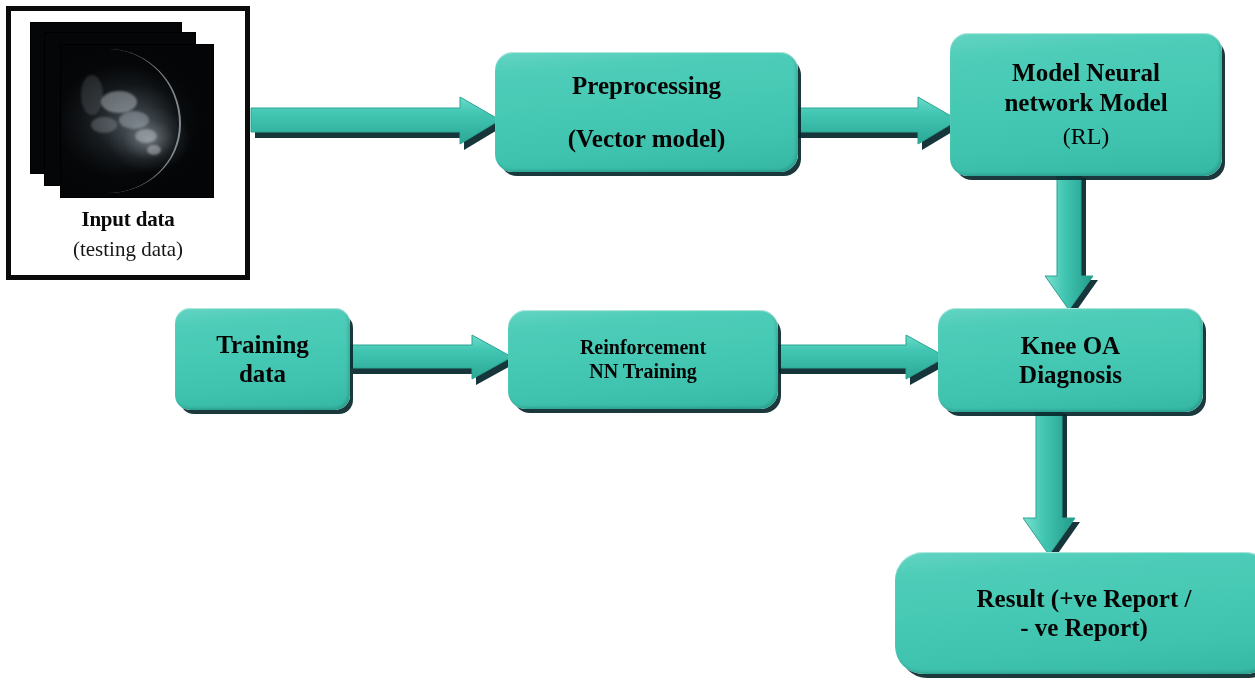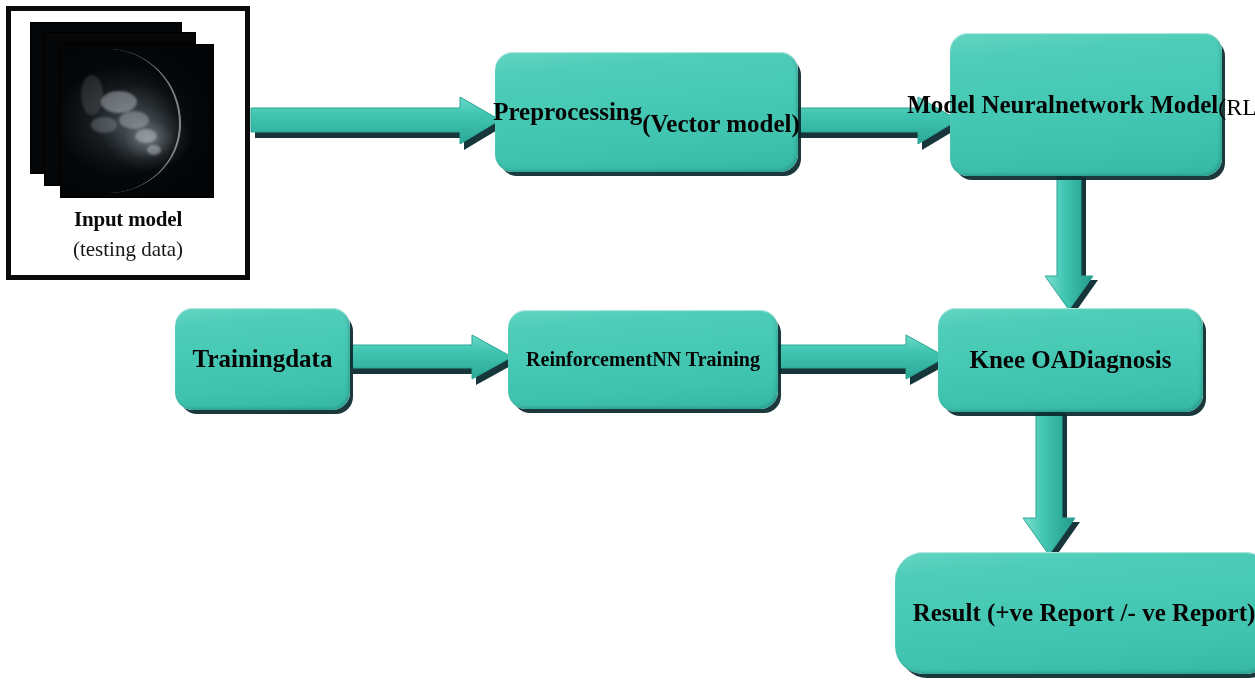"Preprocessing" .node { flex-direction: row -> column }
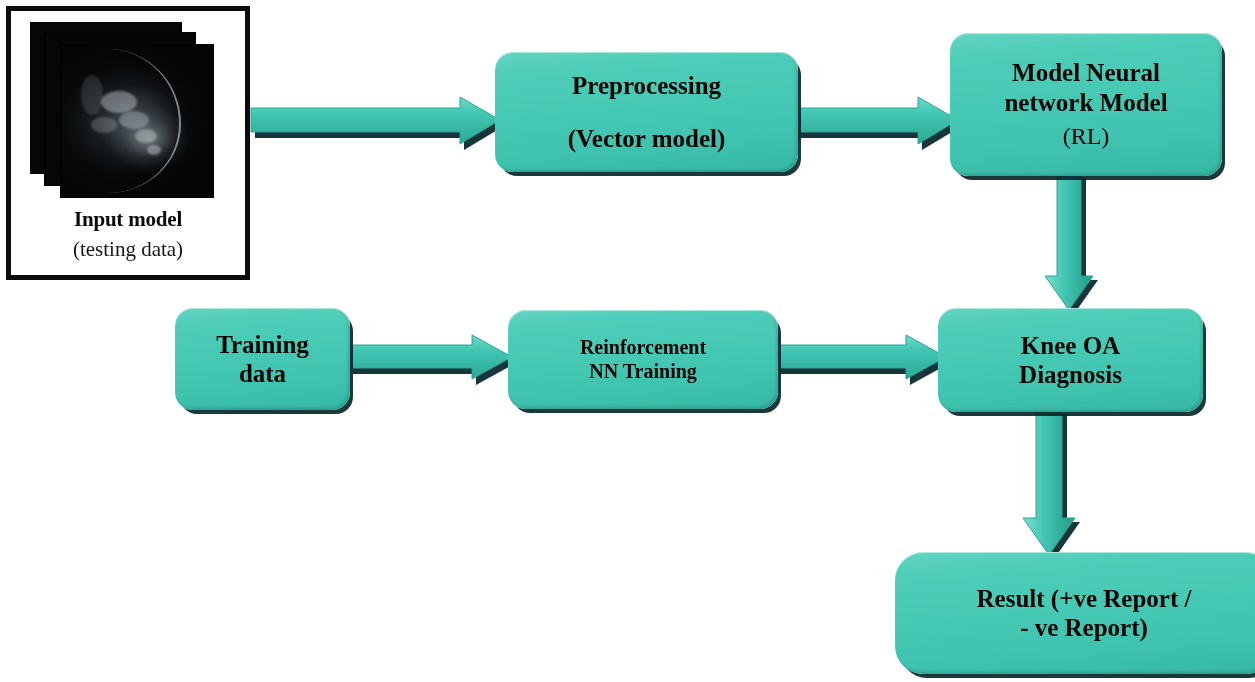"Input model" div.input-caption-main { text: model -> data }
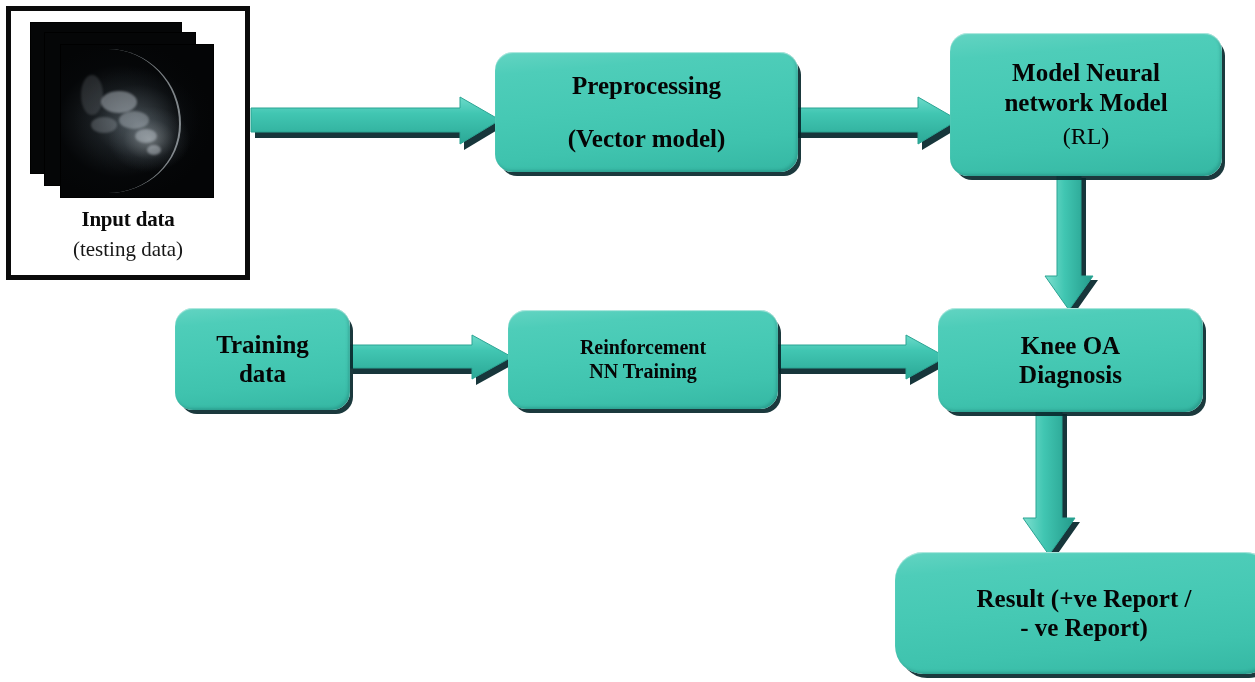"Training" .n-training { border-radius: none -> 15px }
